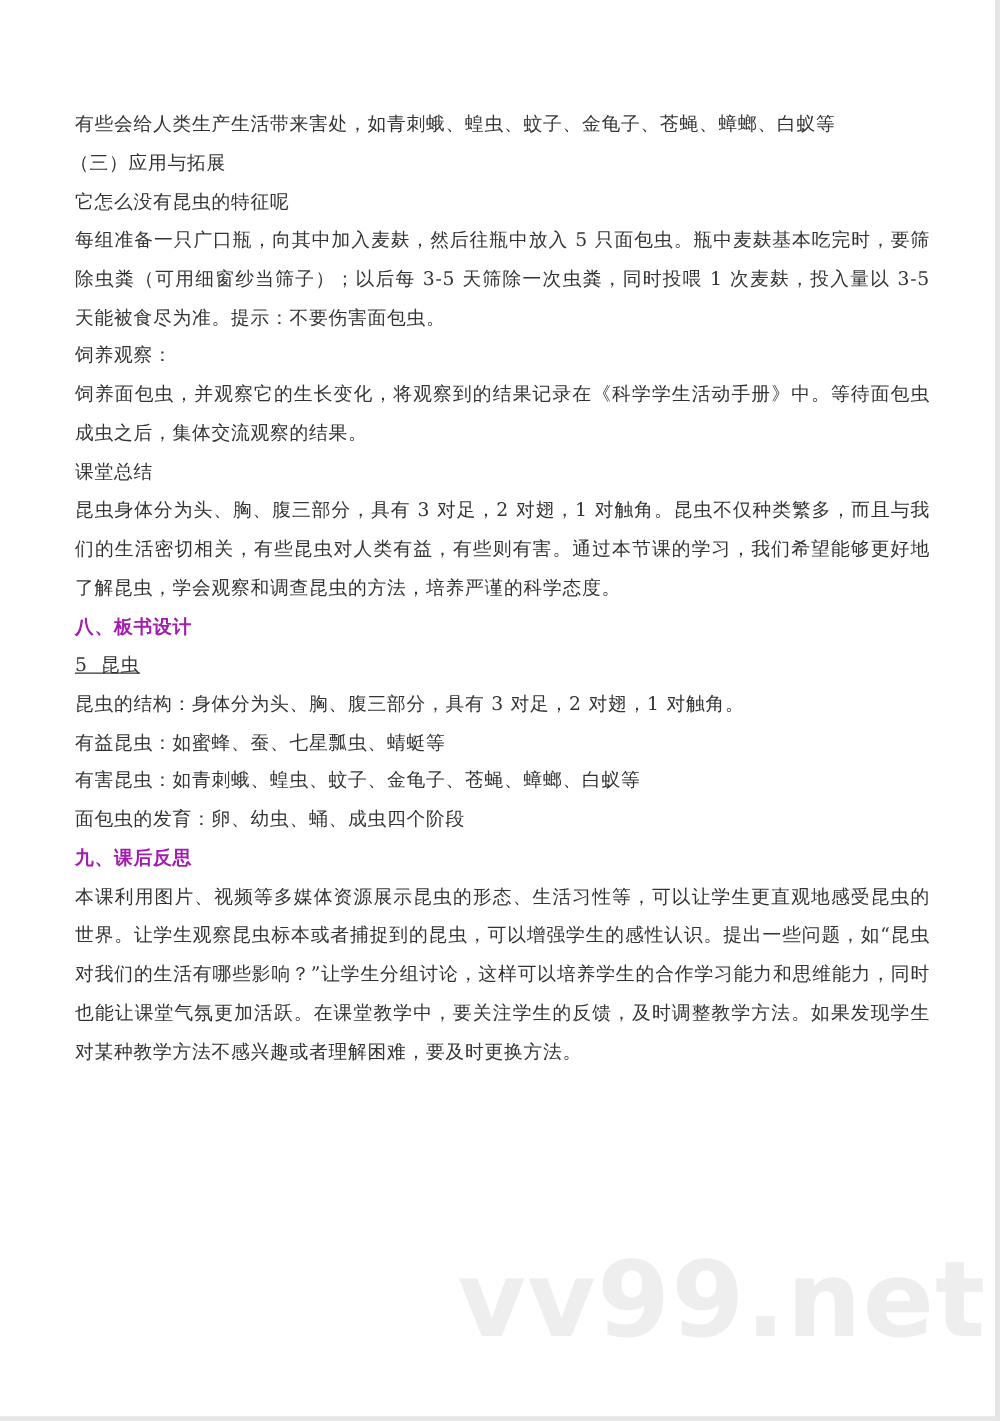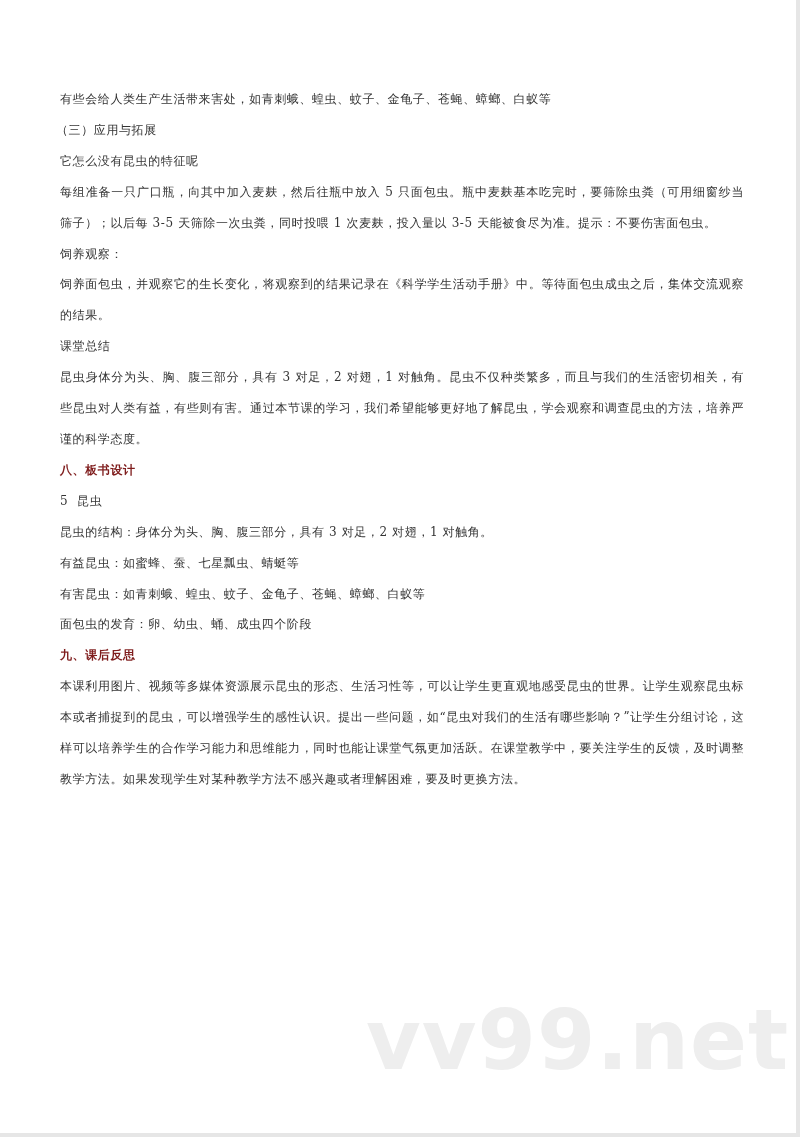"有些会给人类生产生活带来害处，如青刺蛾、蝗虫、蚊子、金龟子、苍蝇、蟑螂、白蚁等" .content { font-size: 12px -> 15px }
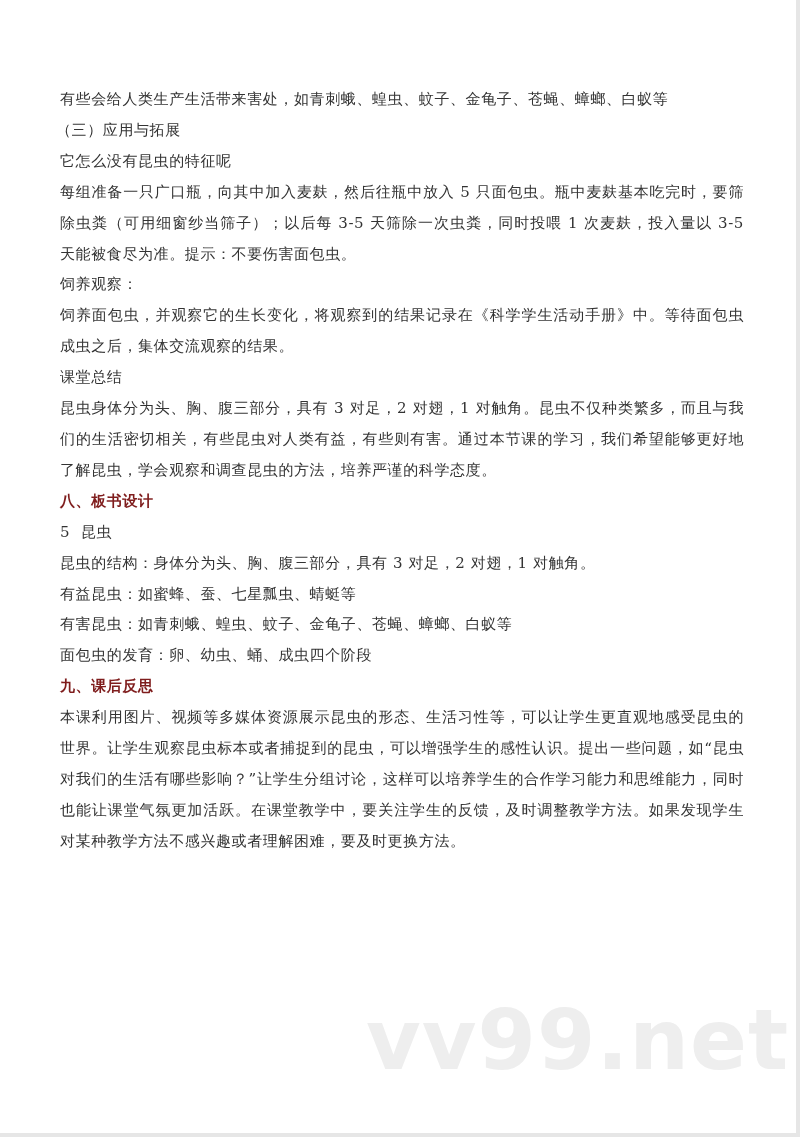"八、板书设计" .heading { color: #7f1d1d -> #a21caf }
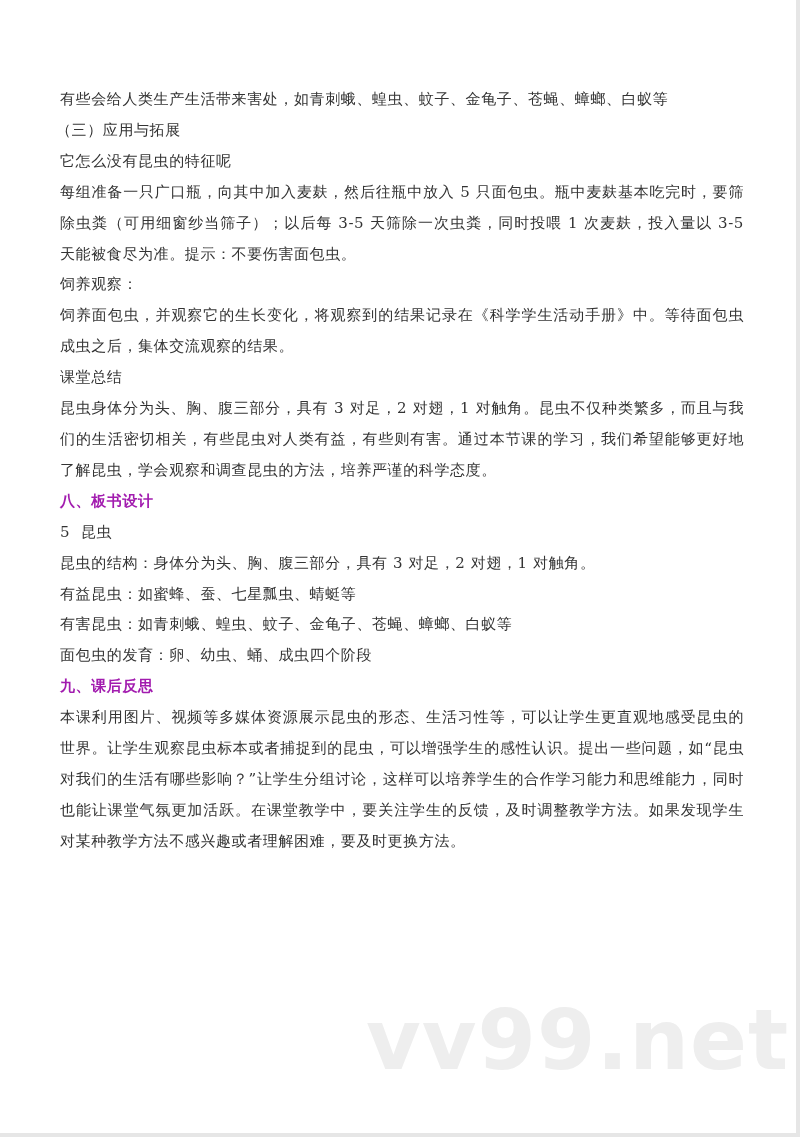"5 昆虫" p.para { text-decoration: none -> underline }
